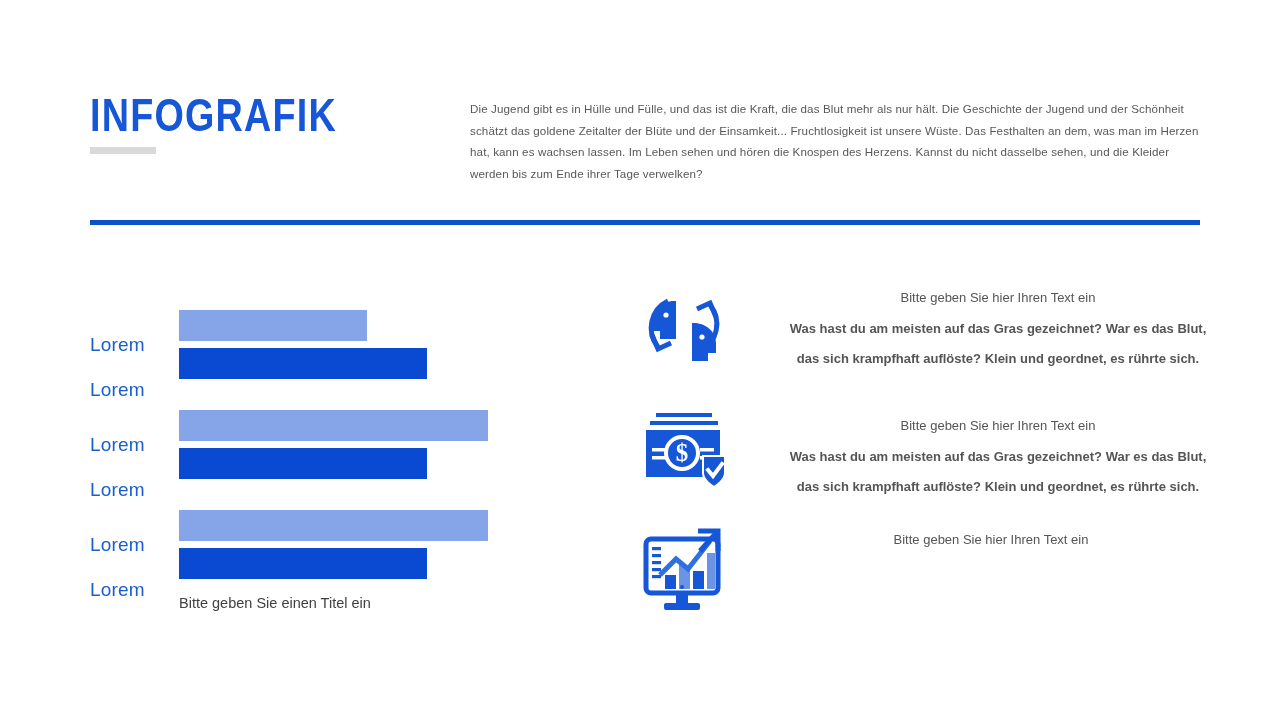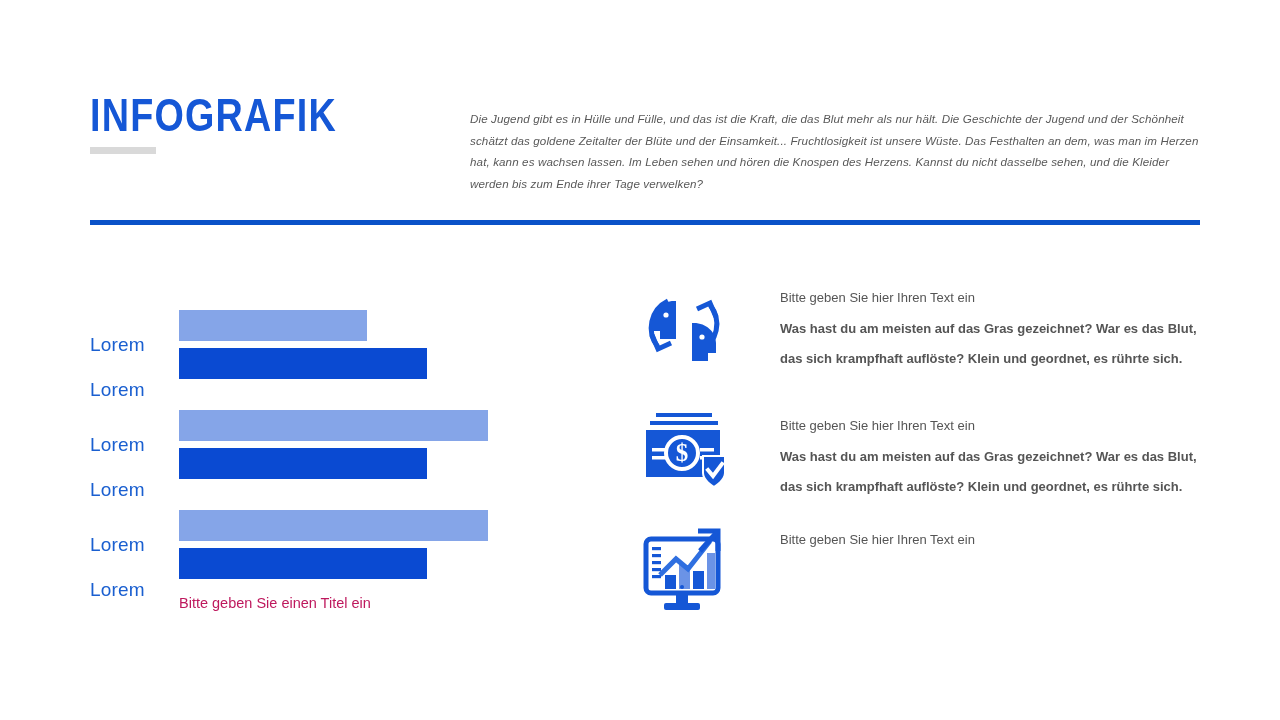"Die Jugend gibt es in" #header-paragraph { font-style: italic -> none; top: 108px -> 98px }
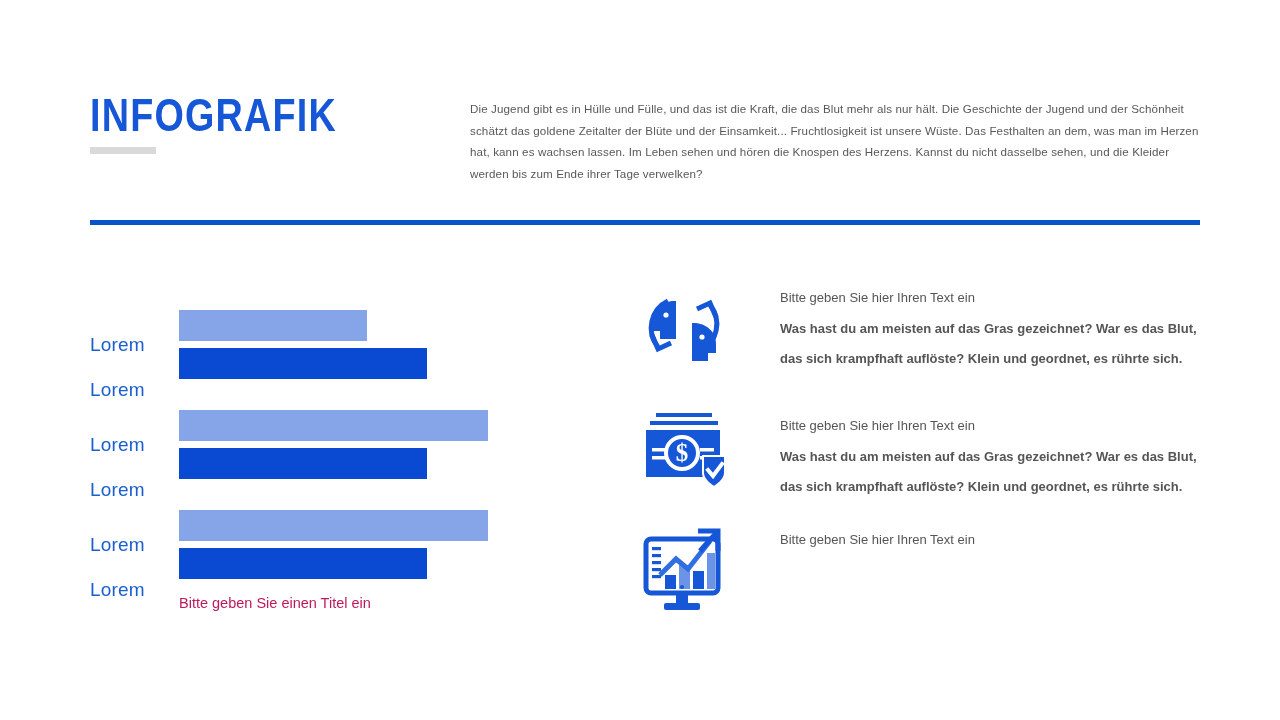"Bitte geben Sie hier Ihren" #features { text-align: none -> center }
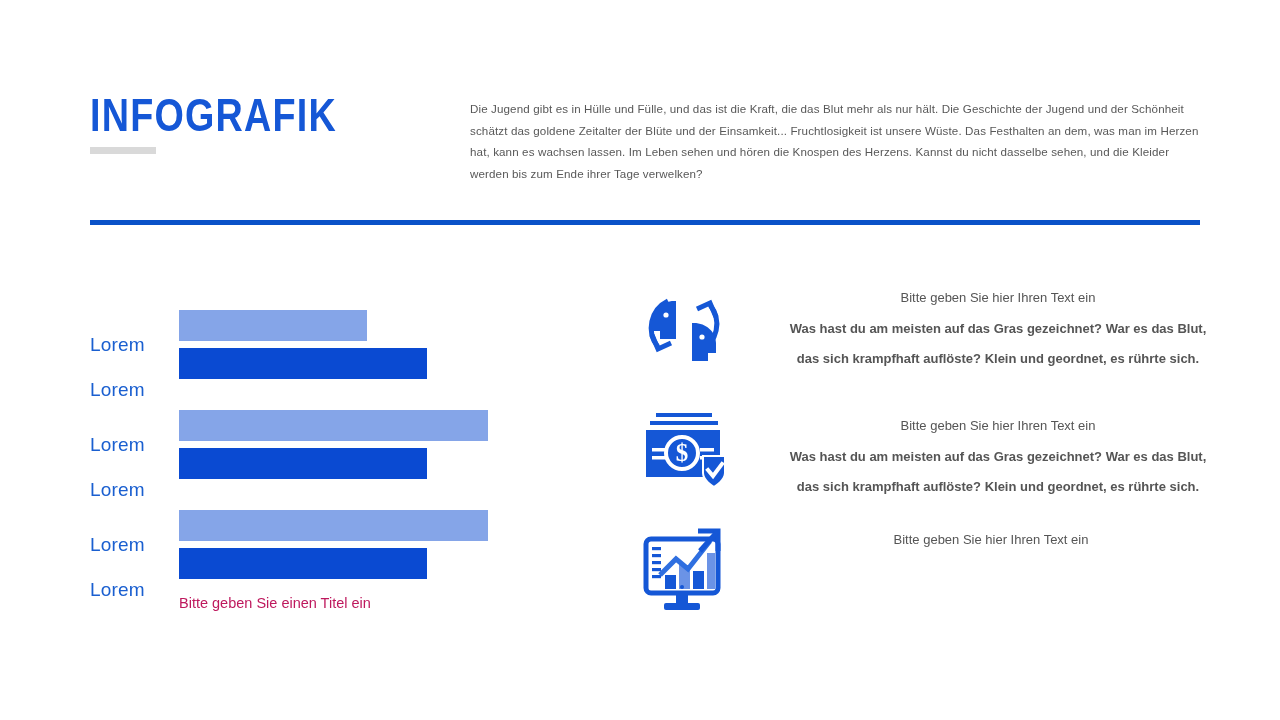"Bitte geben Sie einen Titel" #chart-caption { color: #be185d -> #404040 }
